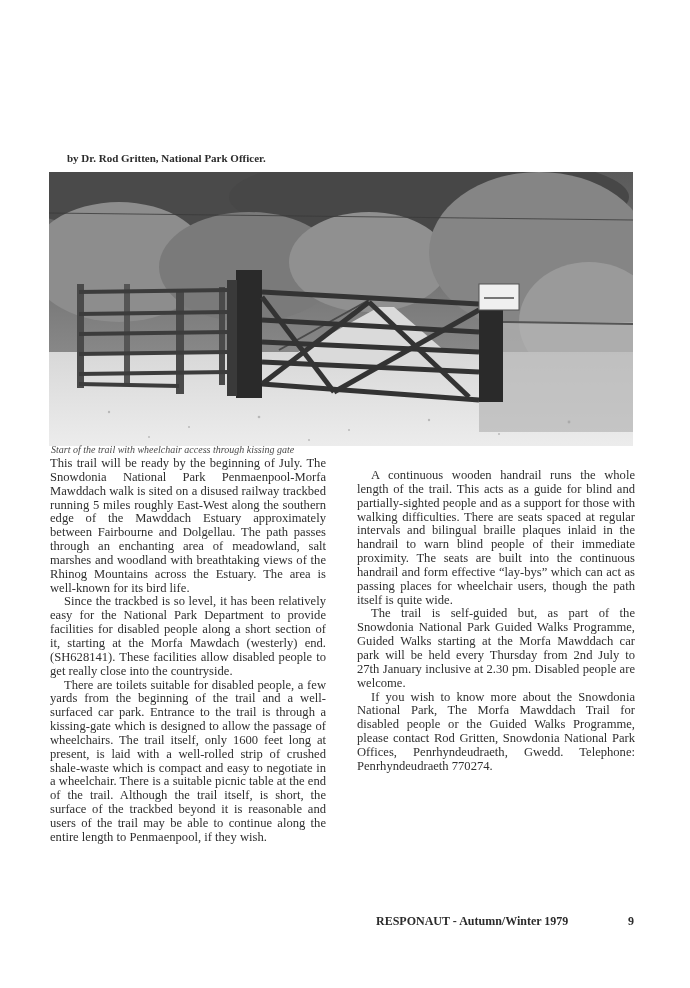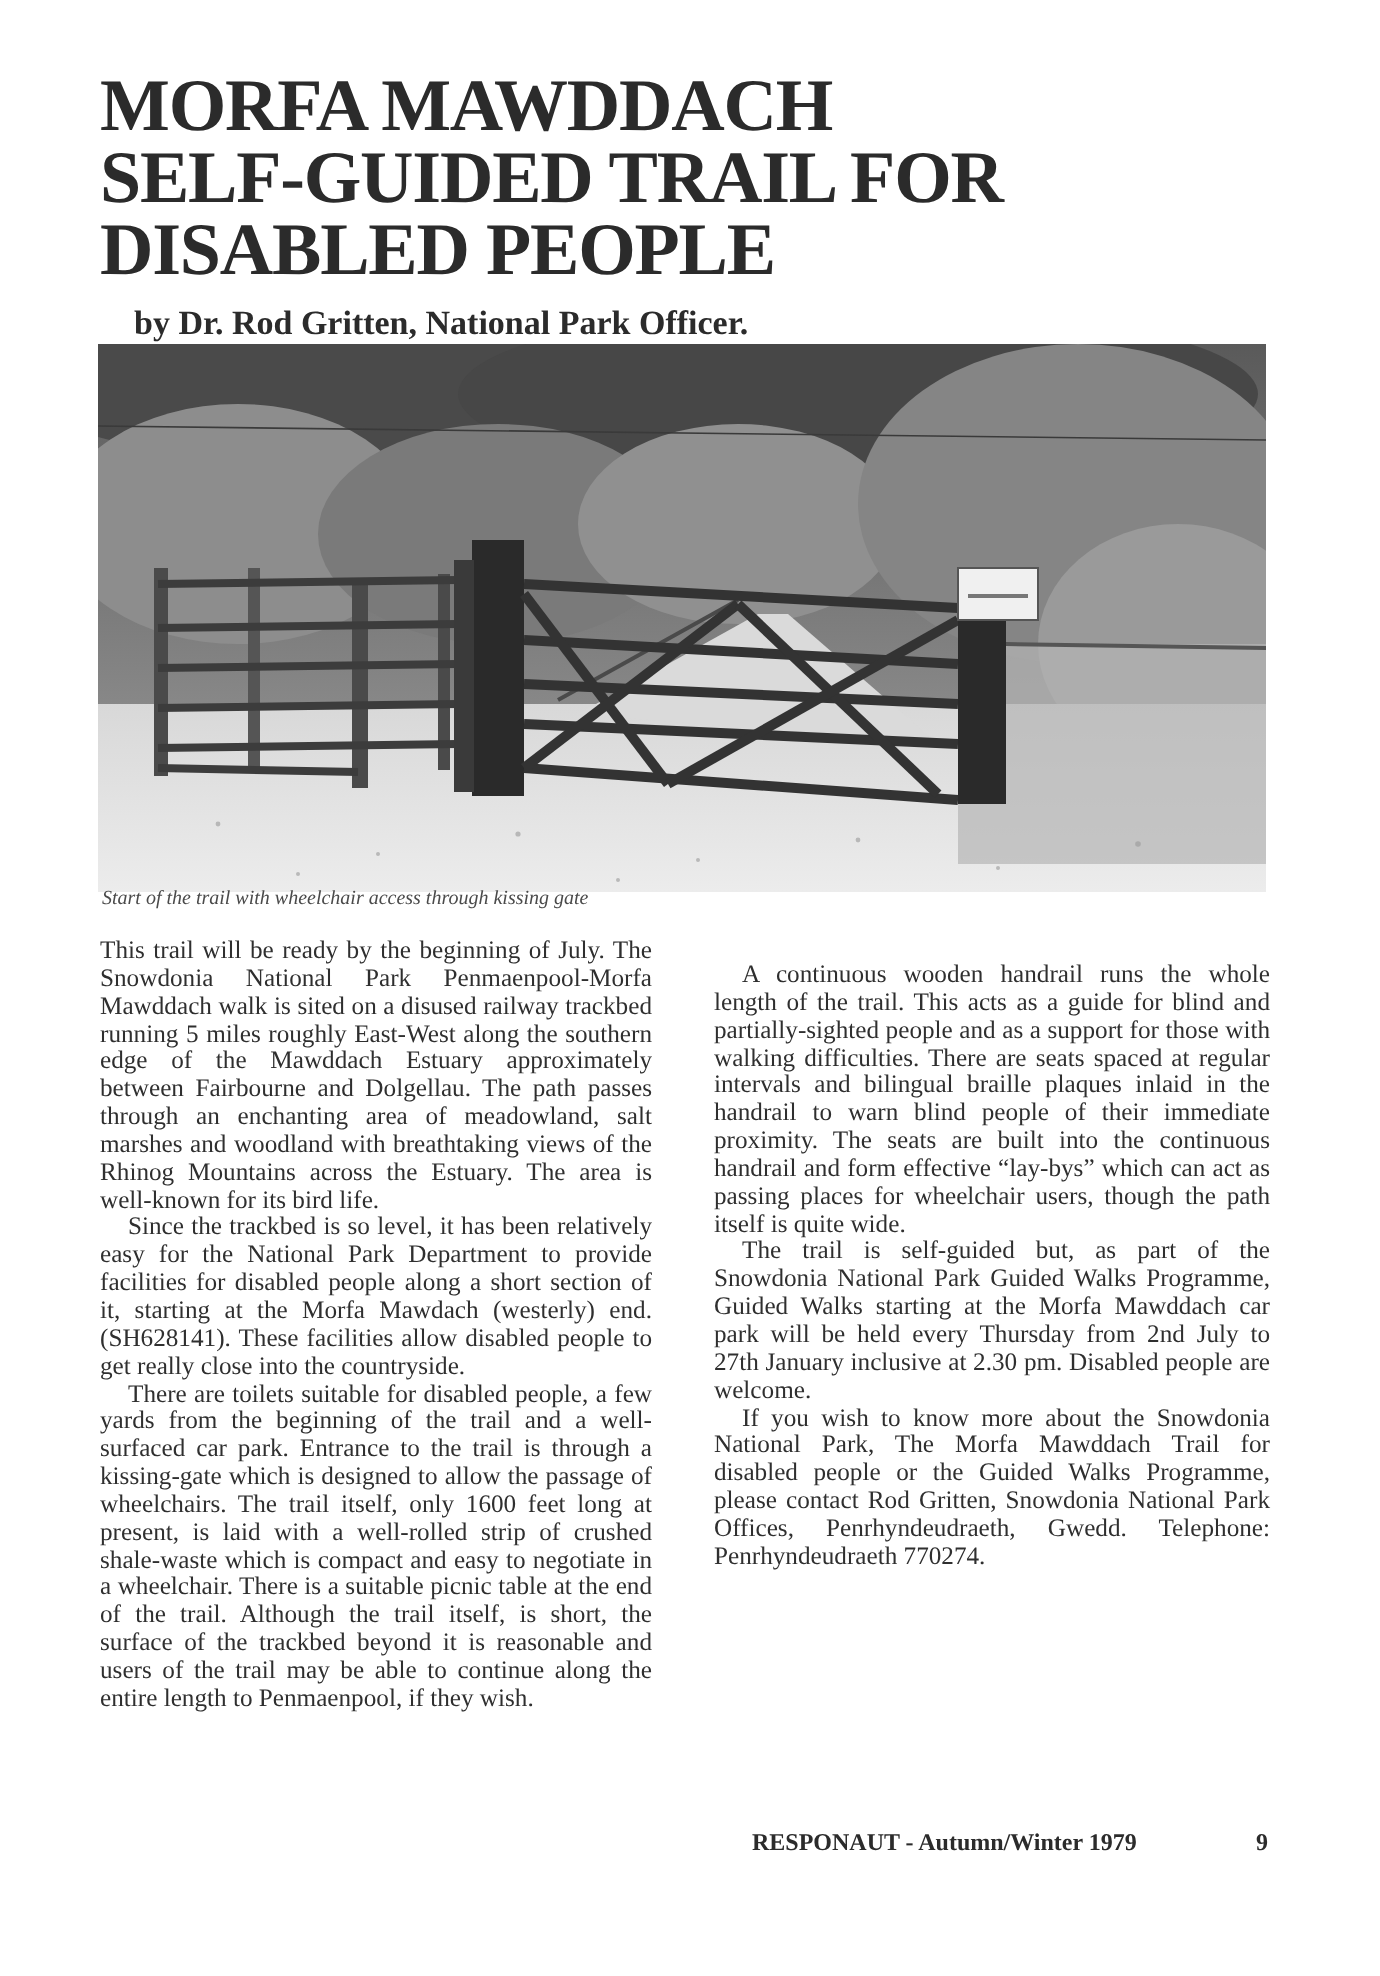"MORFA MAWDDACH" h1.title { html: <h1> <span>MORFA MAWDDACH</span> <span>SELF-GUIDED TRAIL FOR</span> <span>DISABLED PEOPLE</span> </h1> -> none }
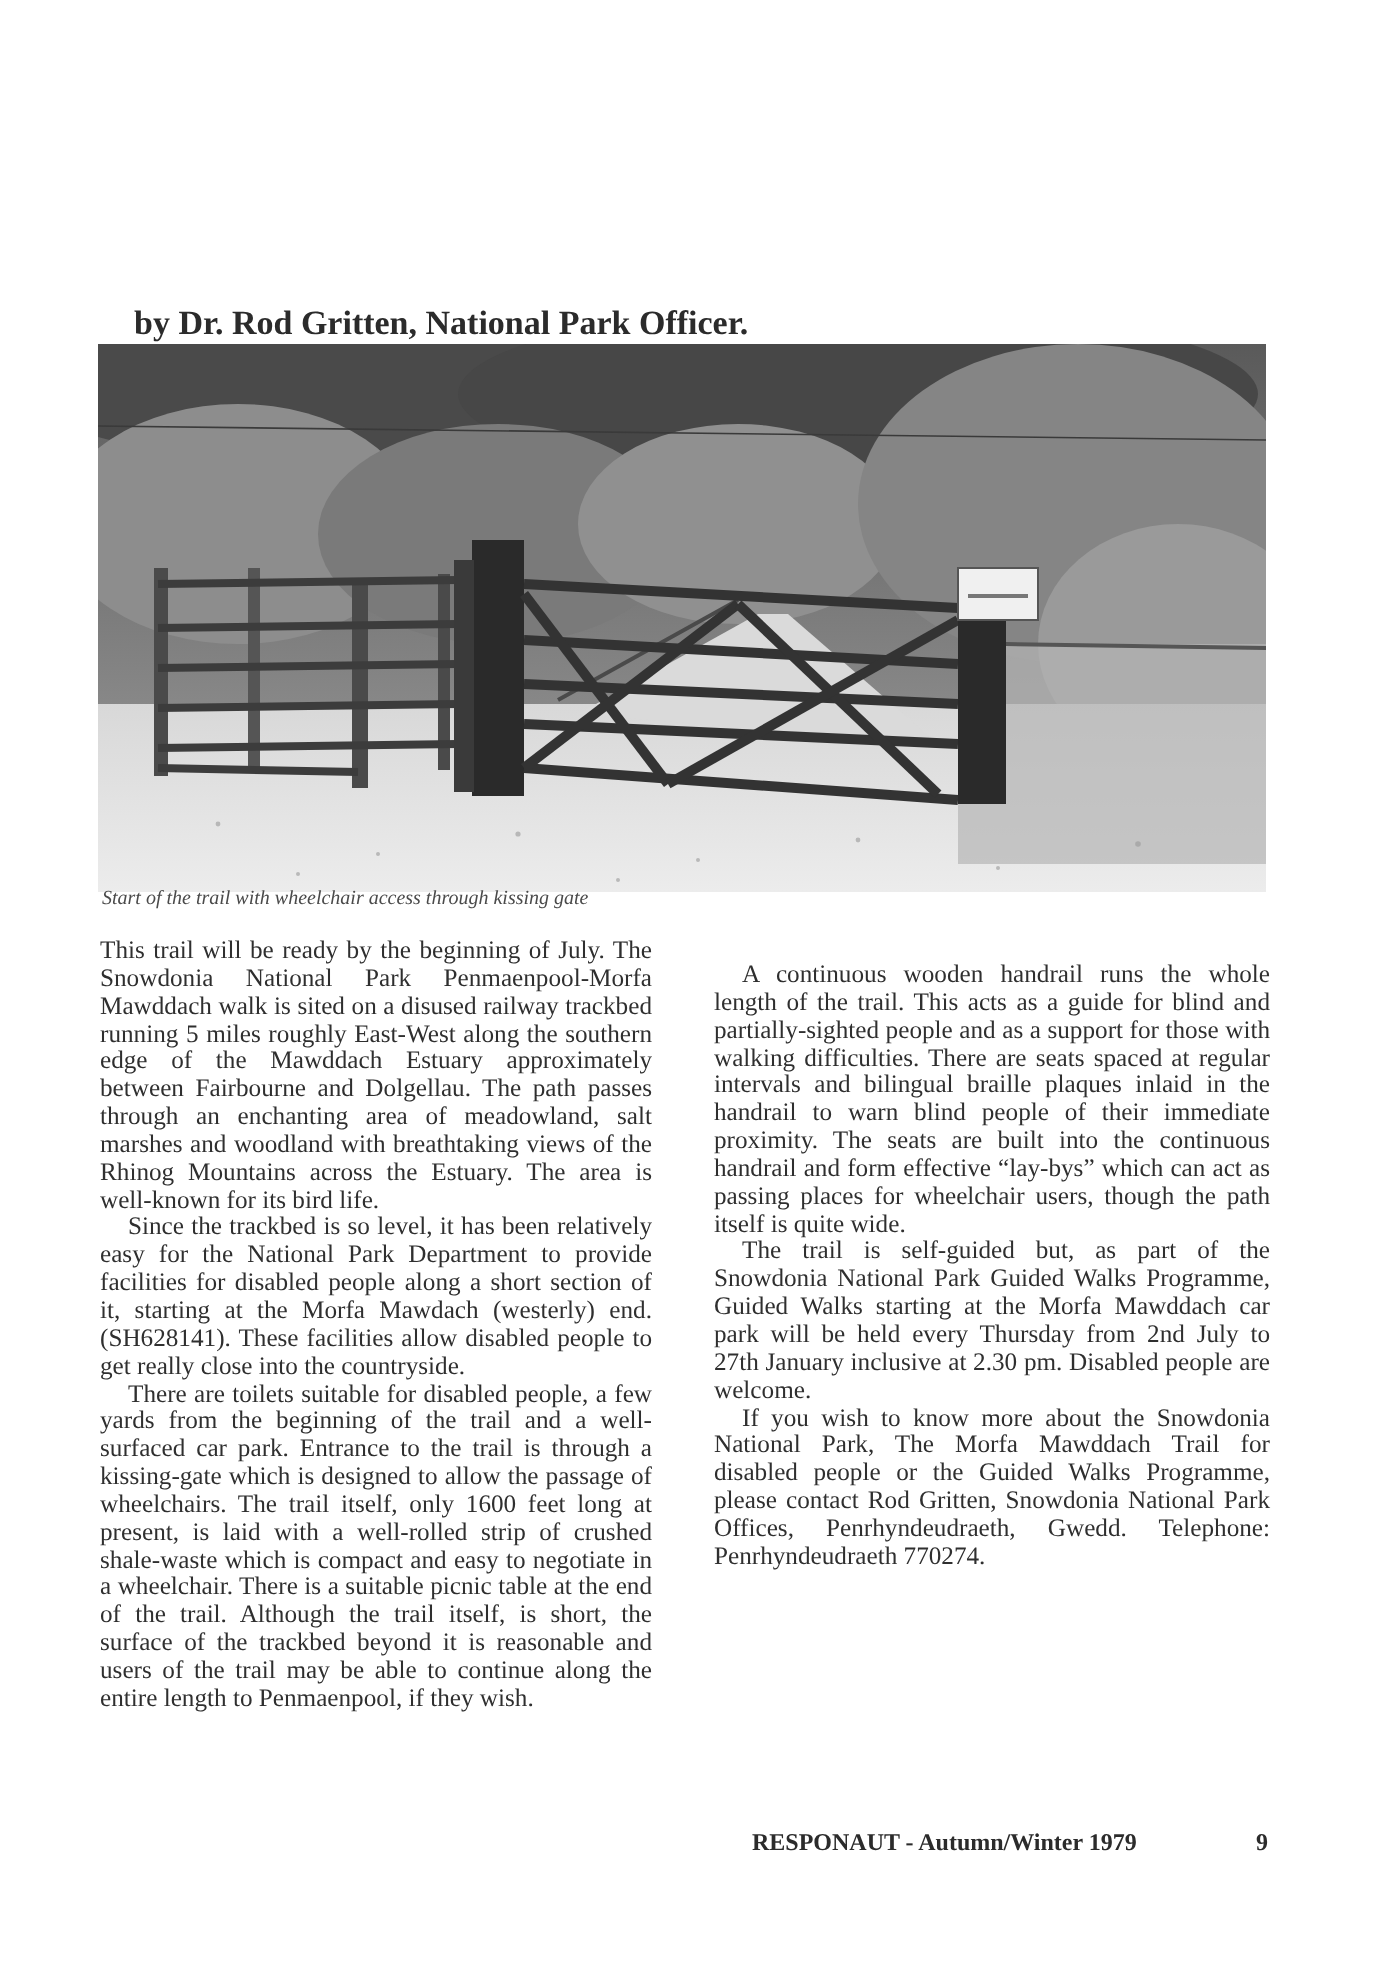"by Dr. Rod Gritten, National" .byline { font-size: 17px -> 11px }
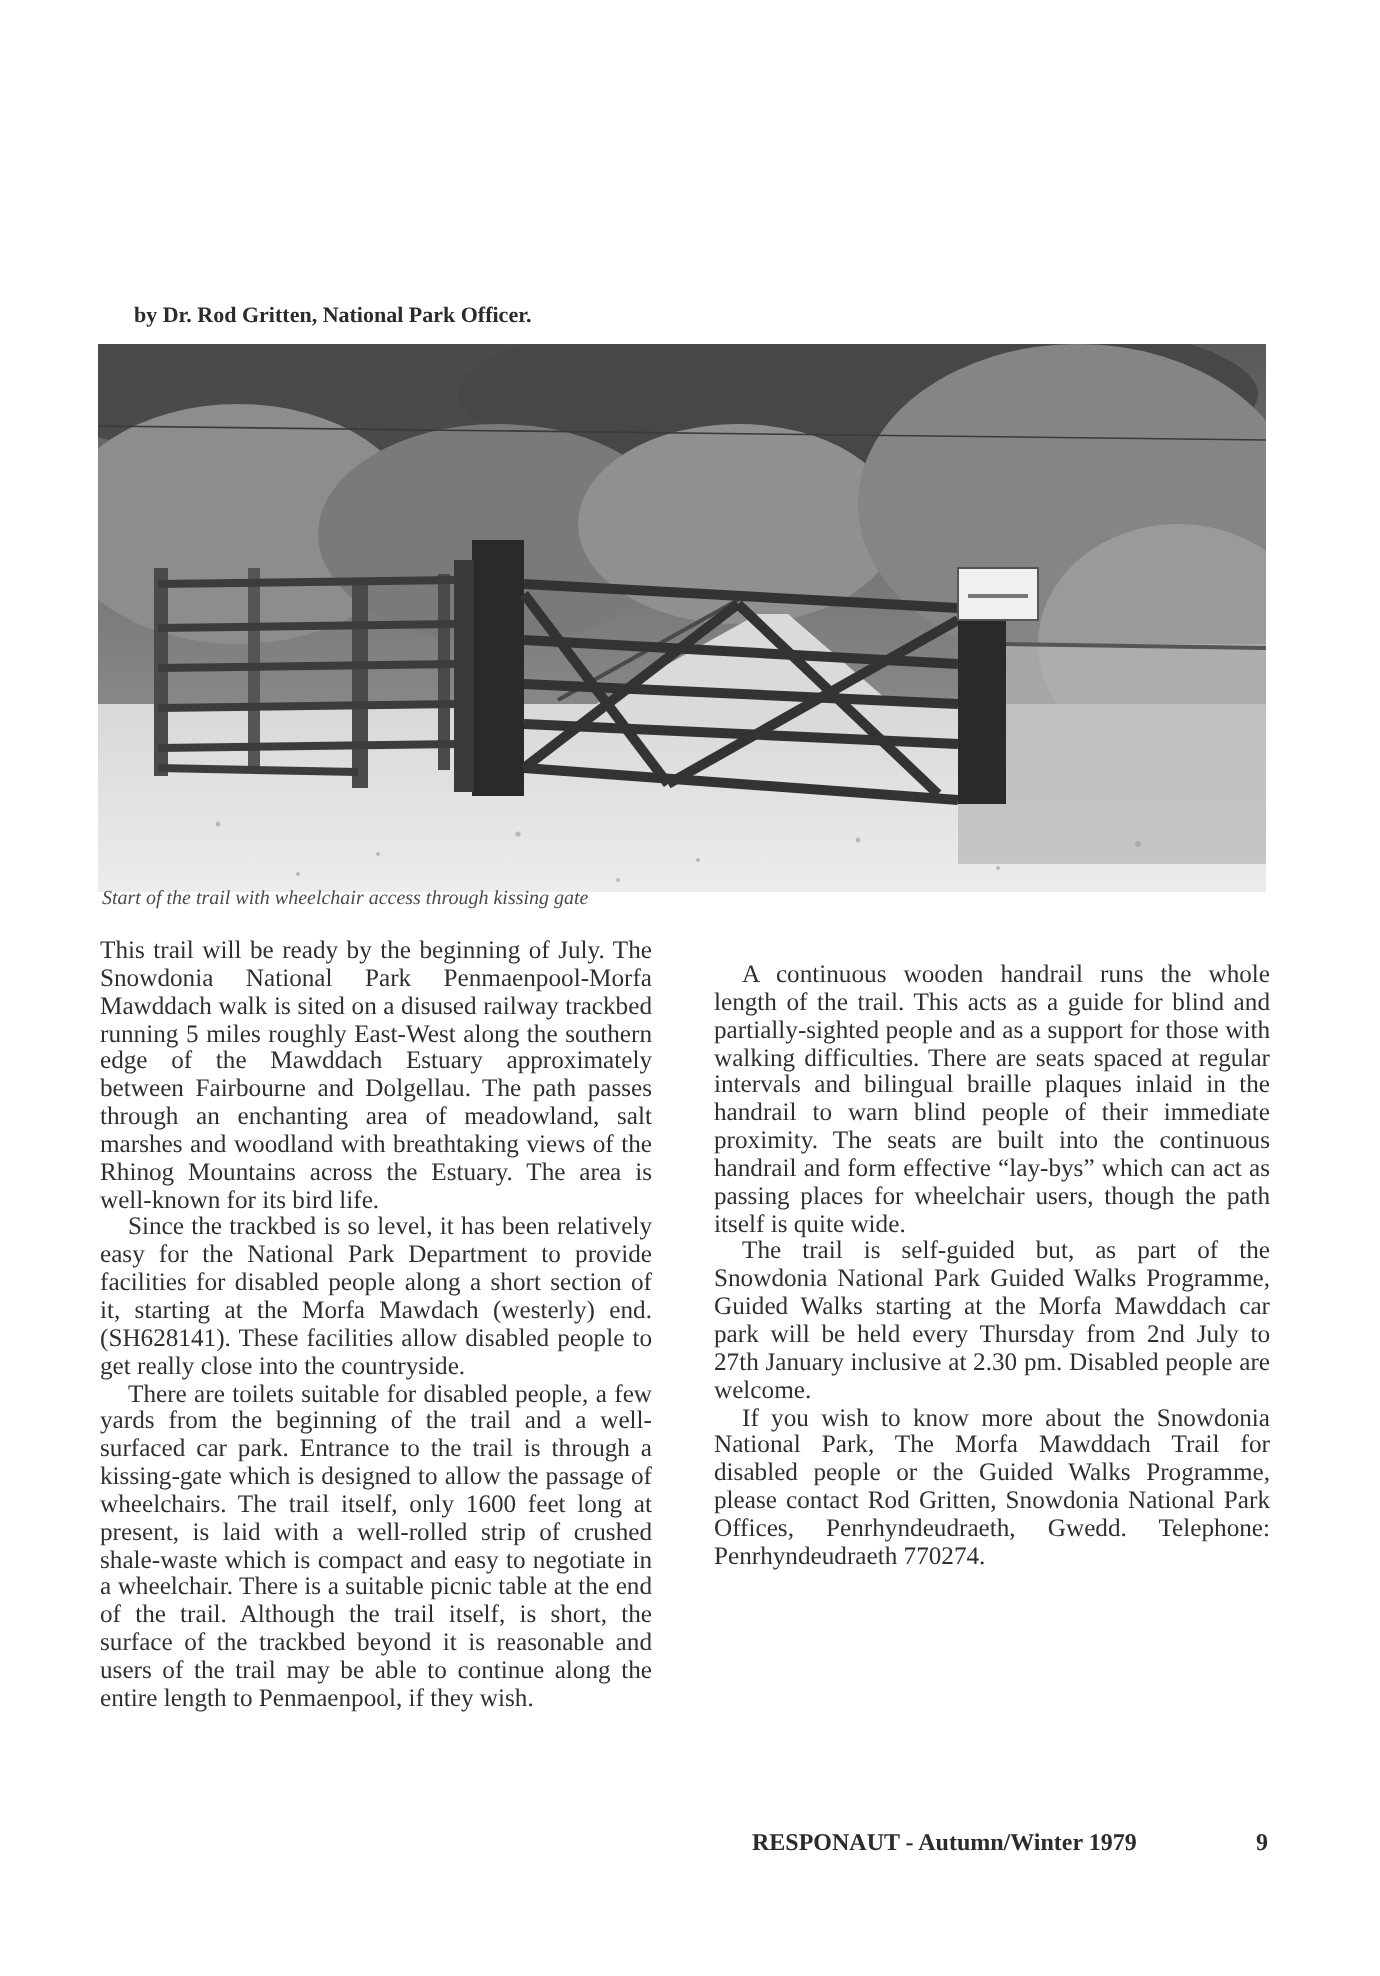"This trail will be ready" .col { top: 469px -> 457px }
